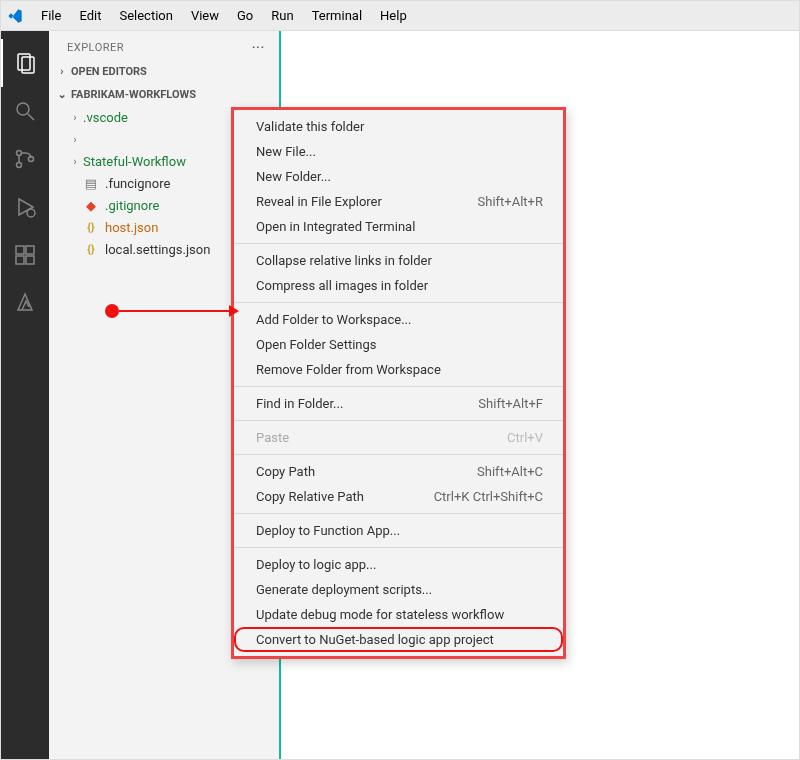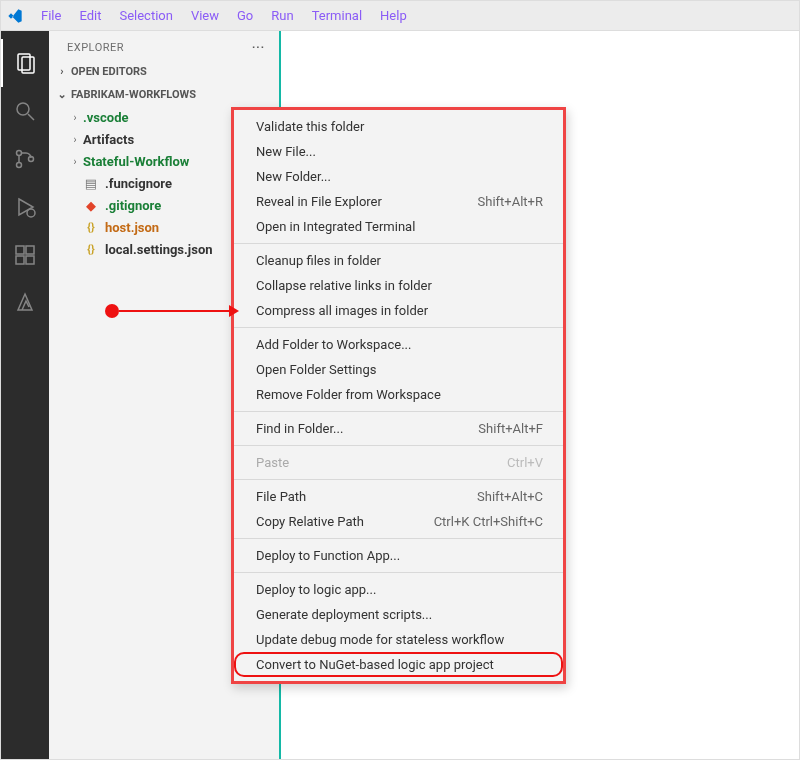"File" .menubar .menu-item { color: #8b5cf6 -> #000000 }
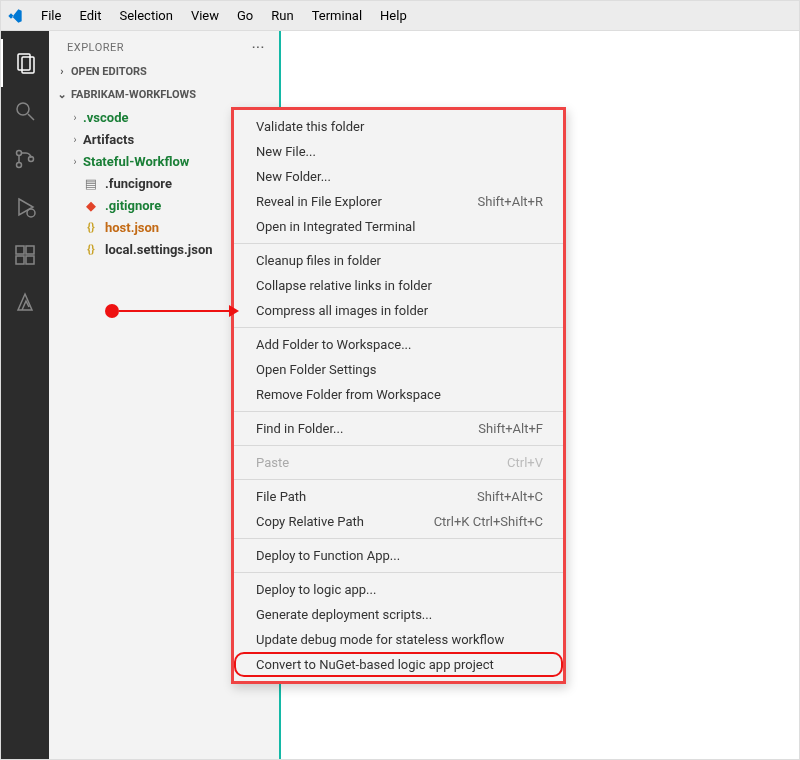".vscode" .tree-row .label { font-weight: bold -> none }
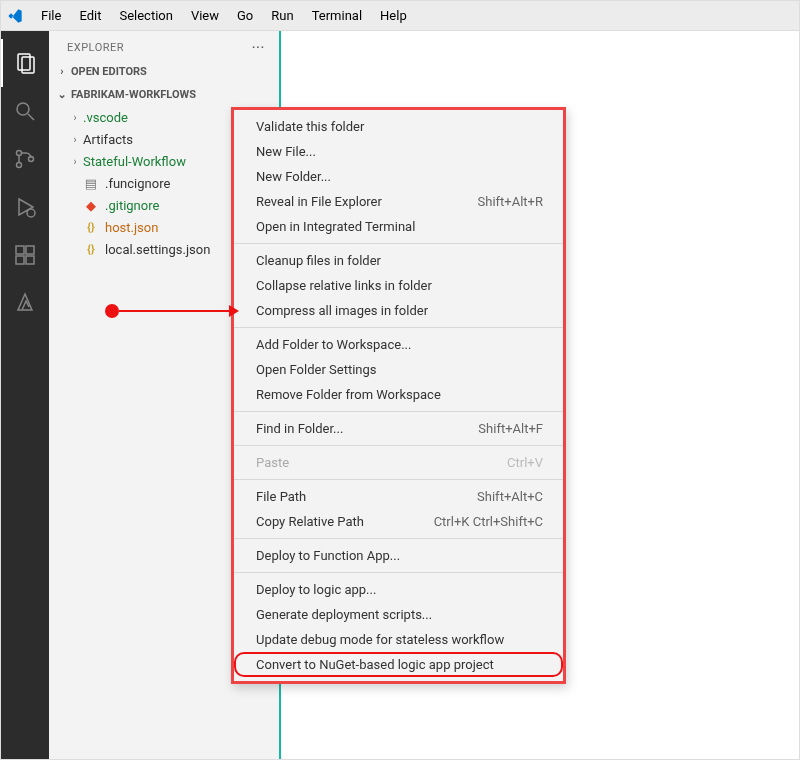"Artifacts" span.label { html: <span>Artifacts</span> -> none }
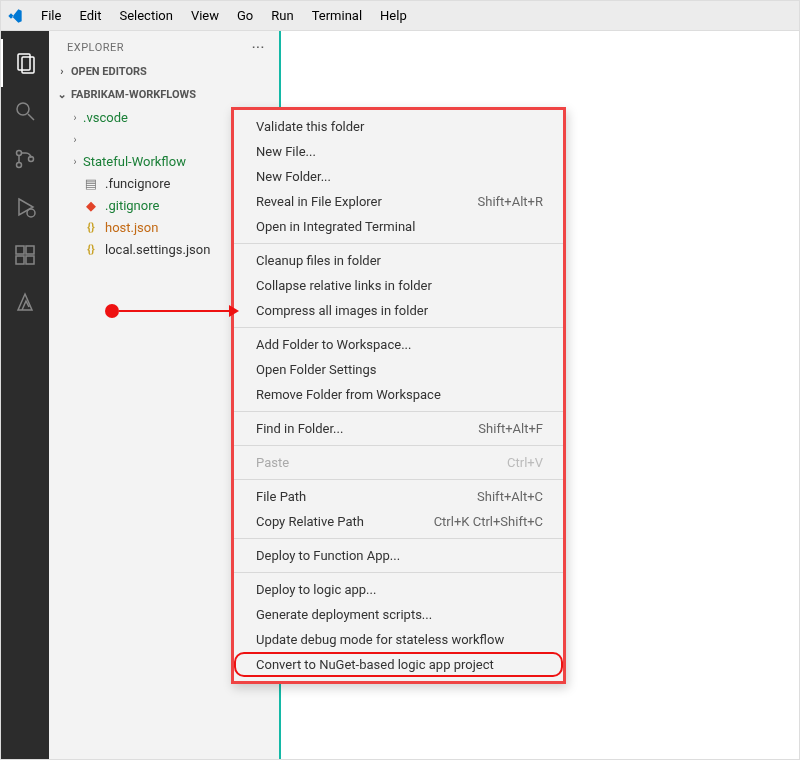"Cleanup files in folder" div.ctx-item { html: <div> <span>Cleanup files in folder</span> </div> -> none }
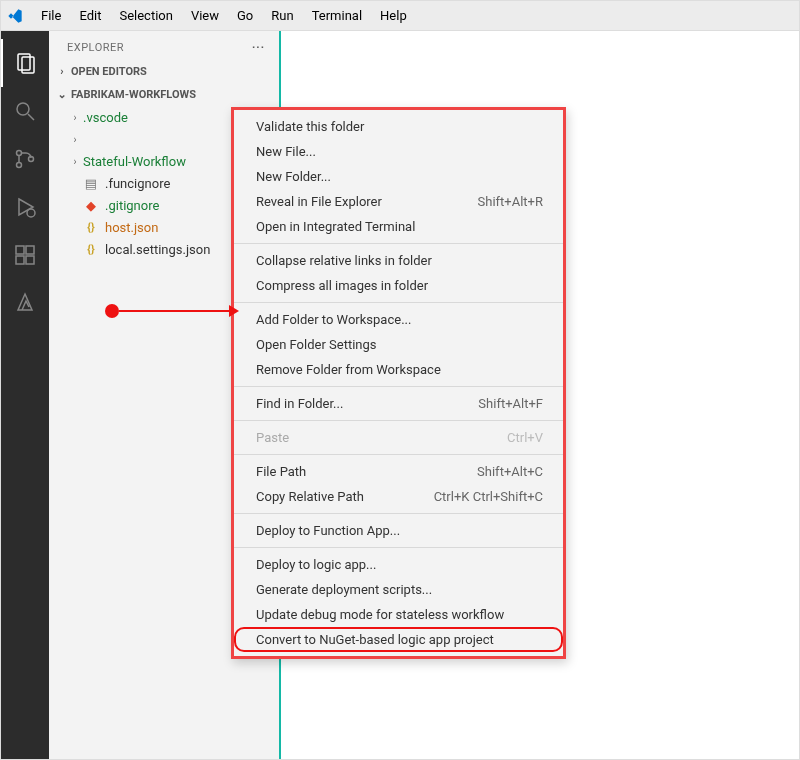"File Path" span { text: File -> Copy }
